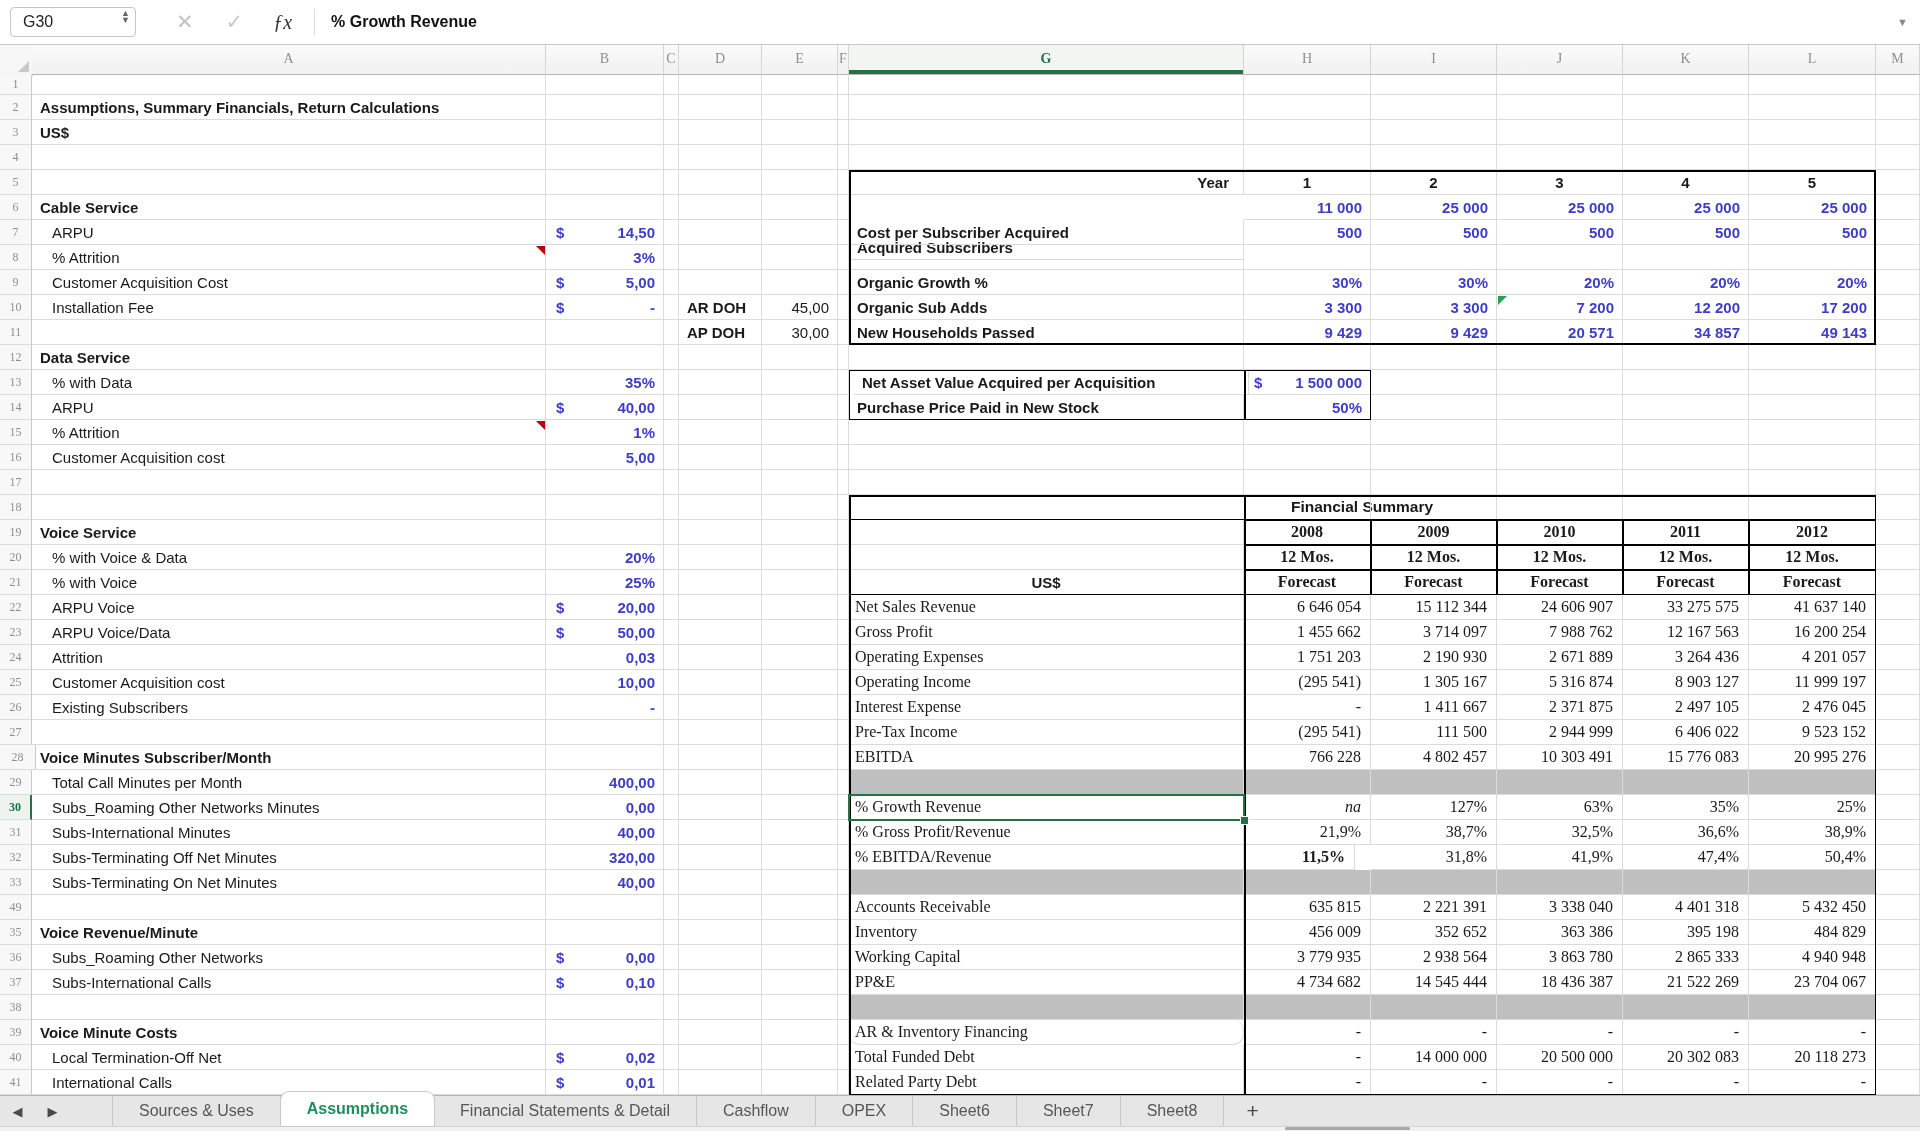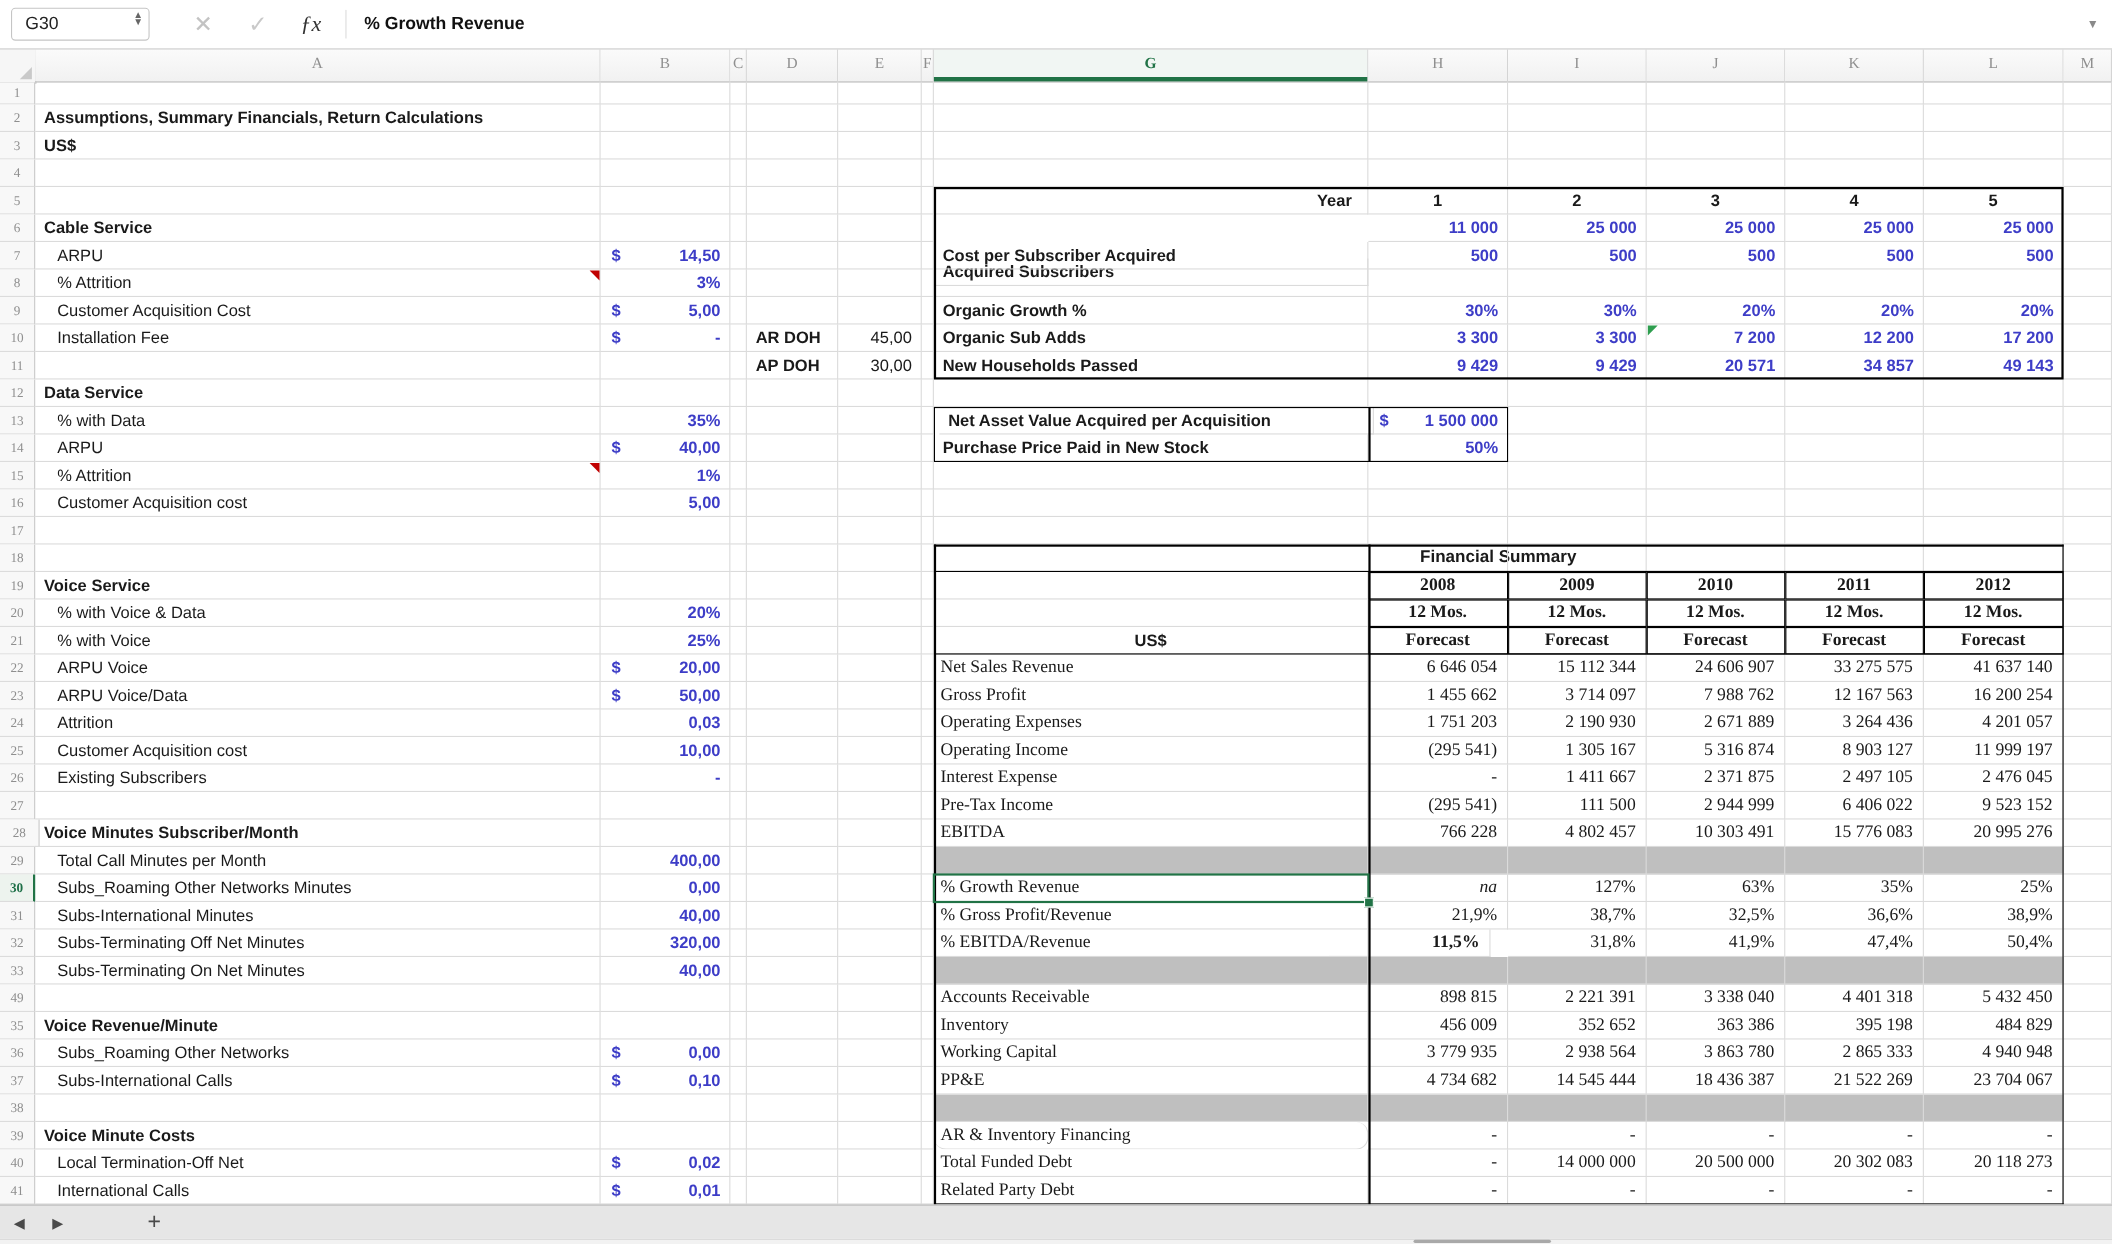"898 815" div.cell { text: 898 815 -> 635 815 }
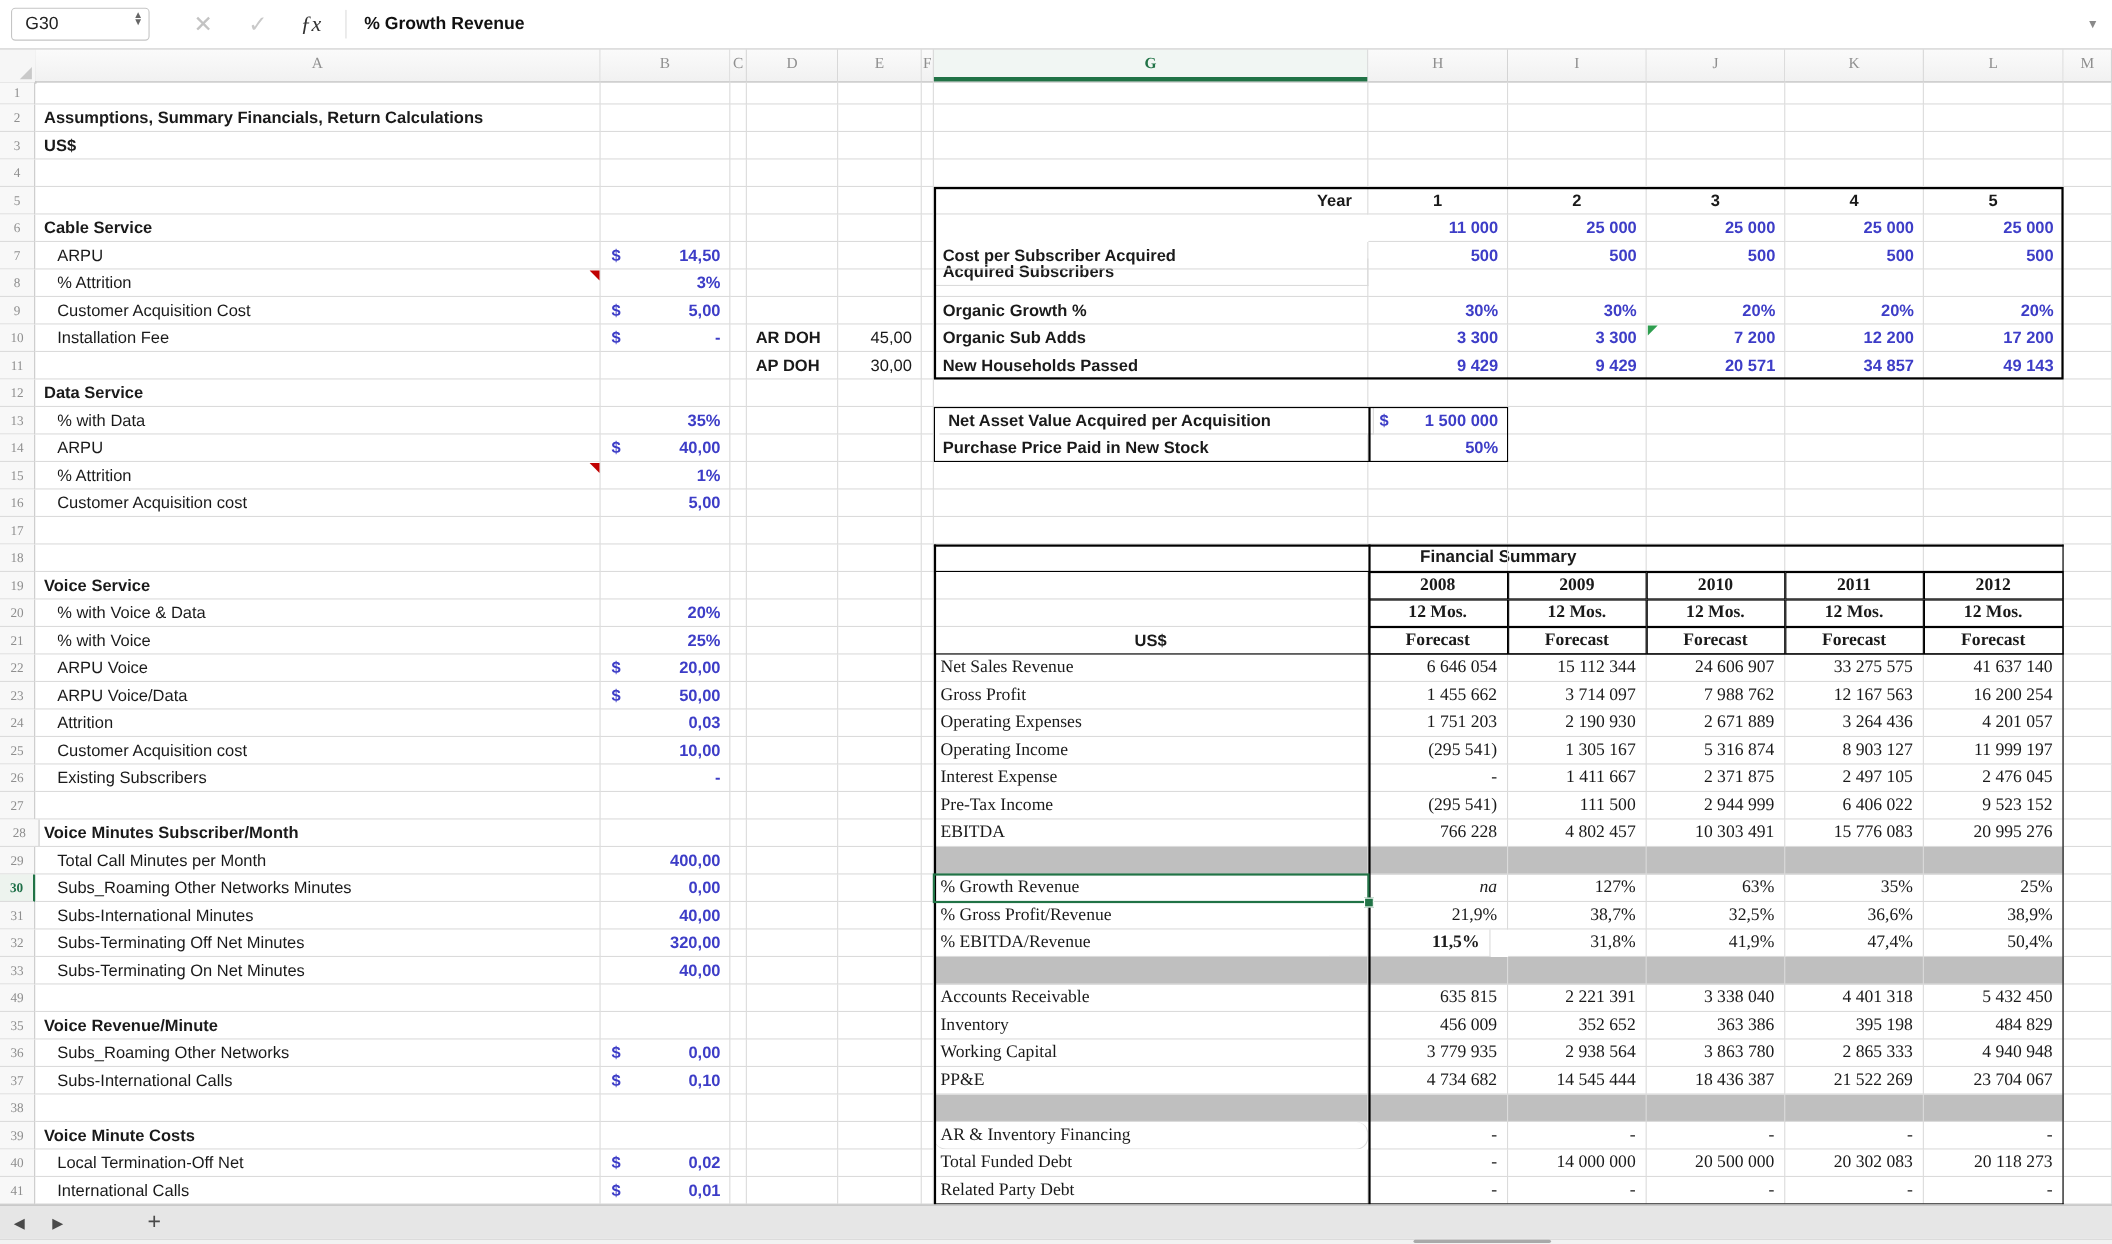"Sources & Uses" span { html: none -> <span> <div>Sources &amp; Uses</div> <div>Assumptions</div> <div>Financial Statements &amp; Detail</div> <div>Cashflow</div> <div>OPEX</div> <div>Sheet6</div> <div>Sheet7</div> <div>Sheet8</div> </span> }
